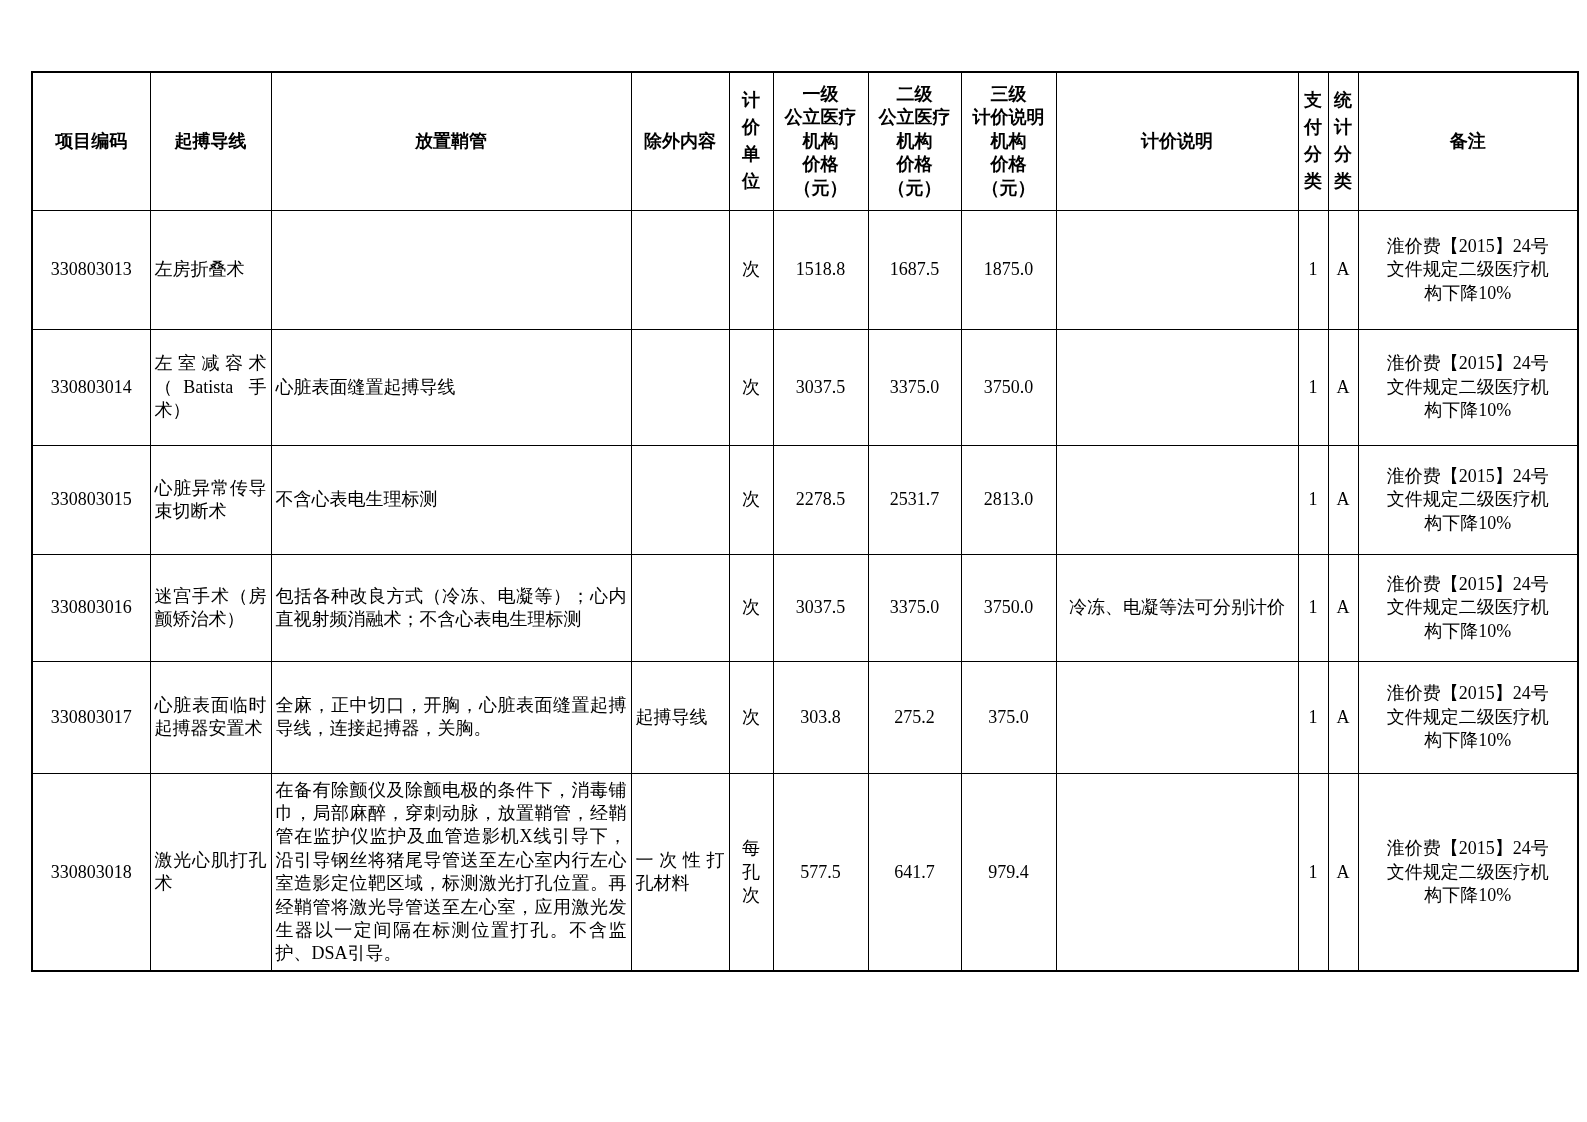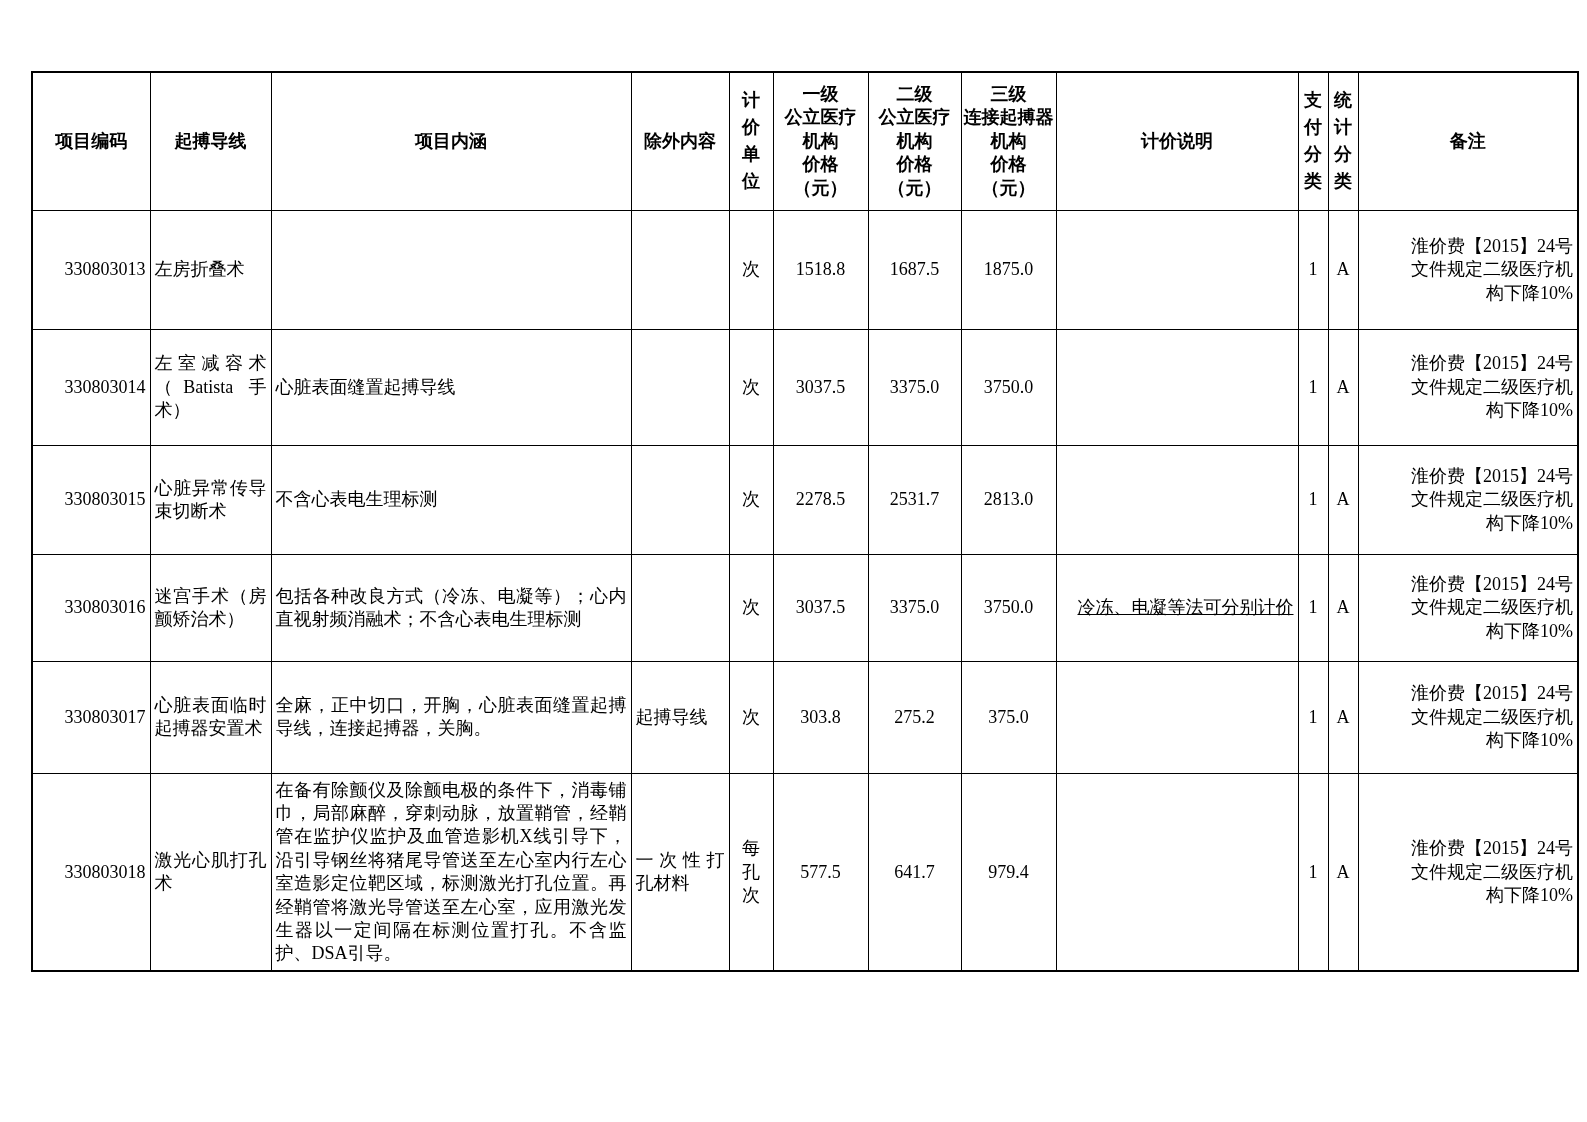"三级" th.pre { text: 连接起搏器 -> 计价说明 }
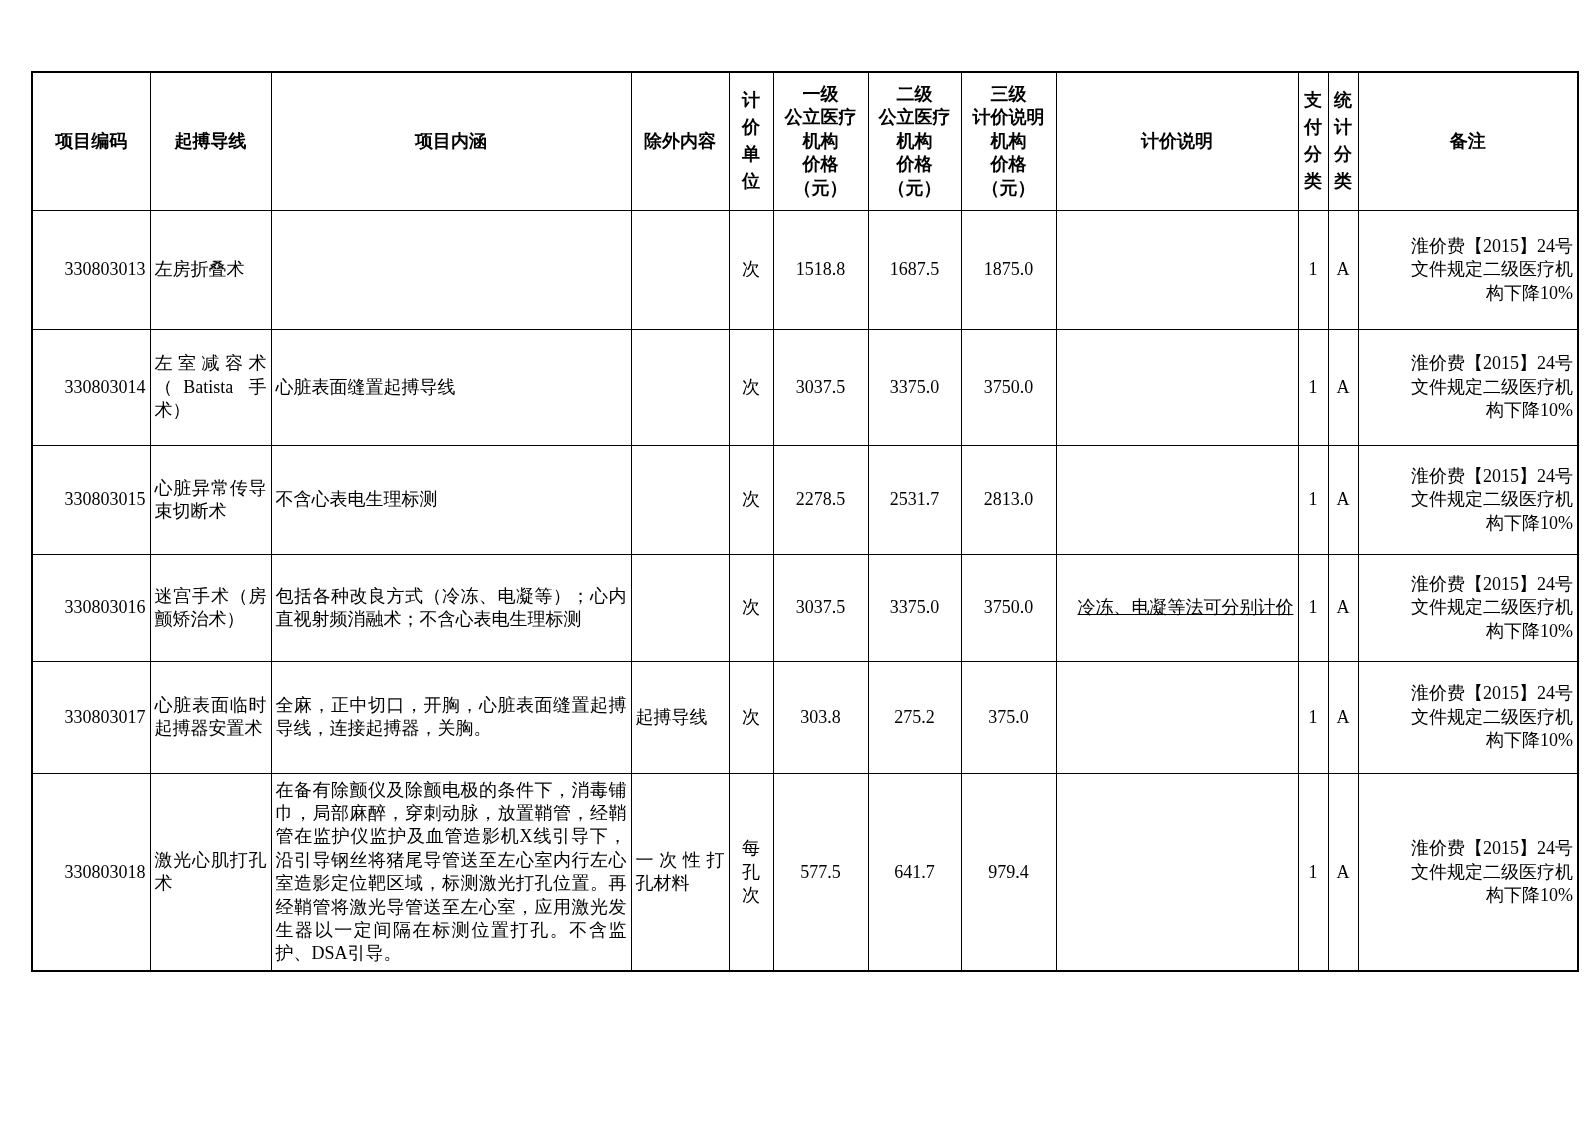"项目内涵" th { text: 项目内涵 -> 放置鞘管 }
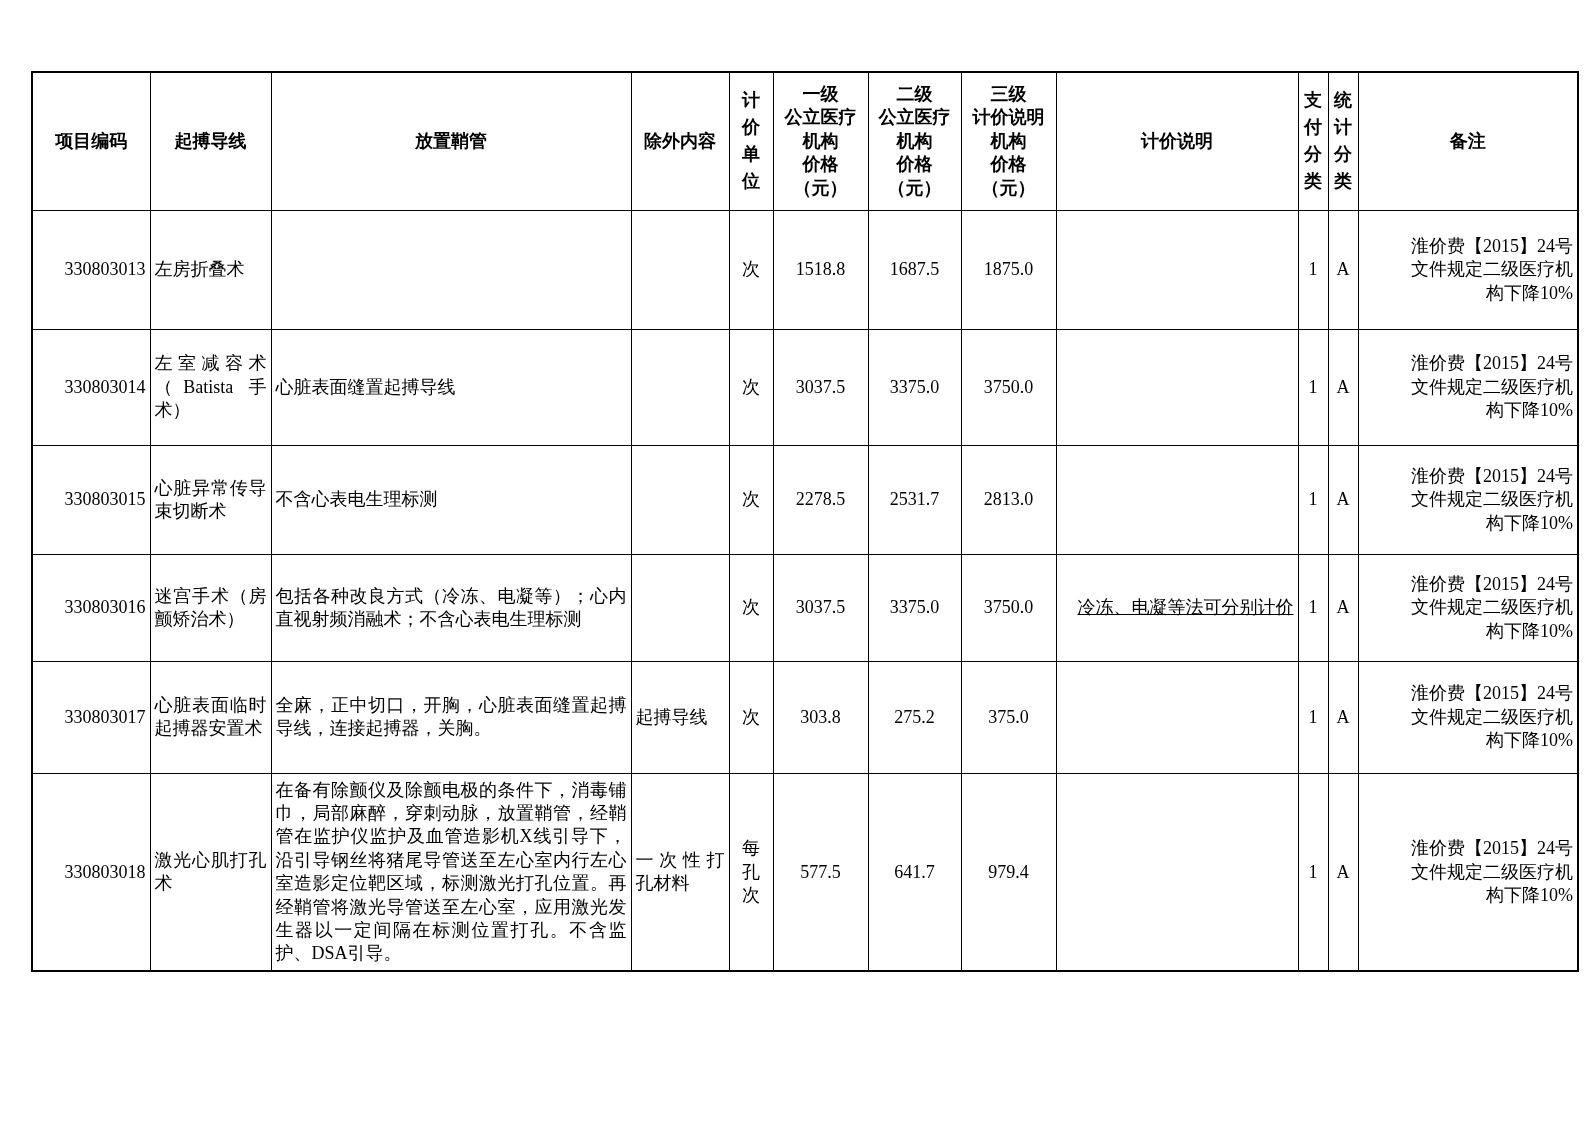"淮价费【2015】24号" .l { text-align: right -> center }
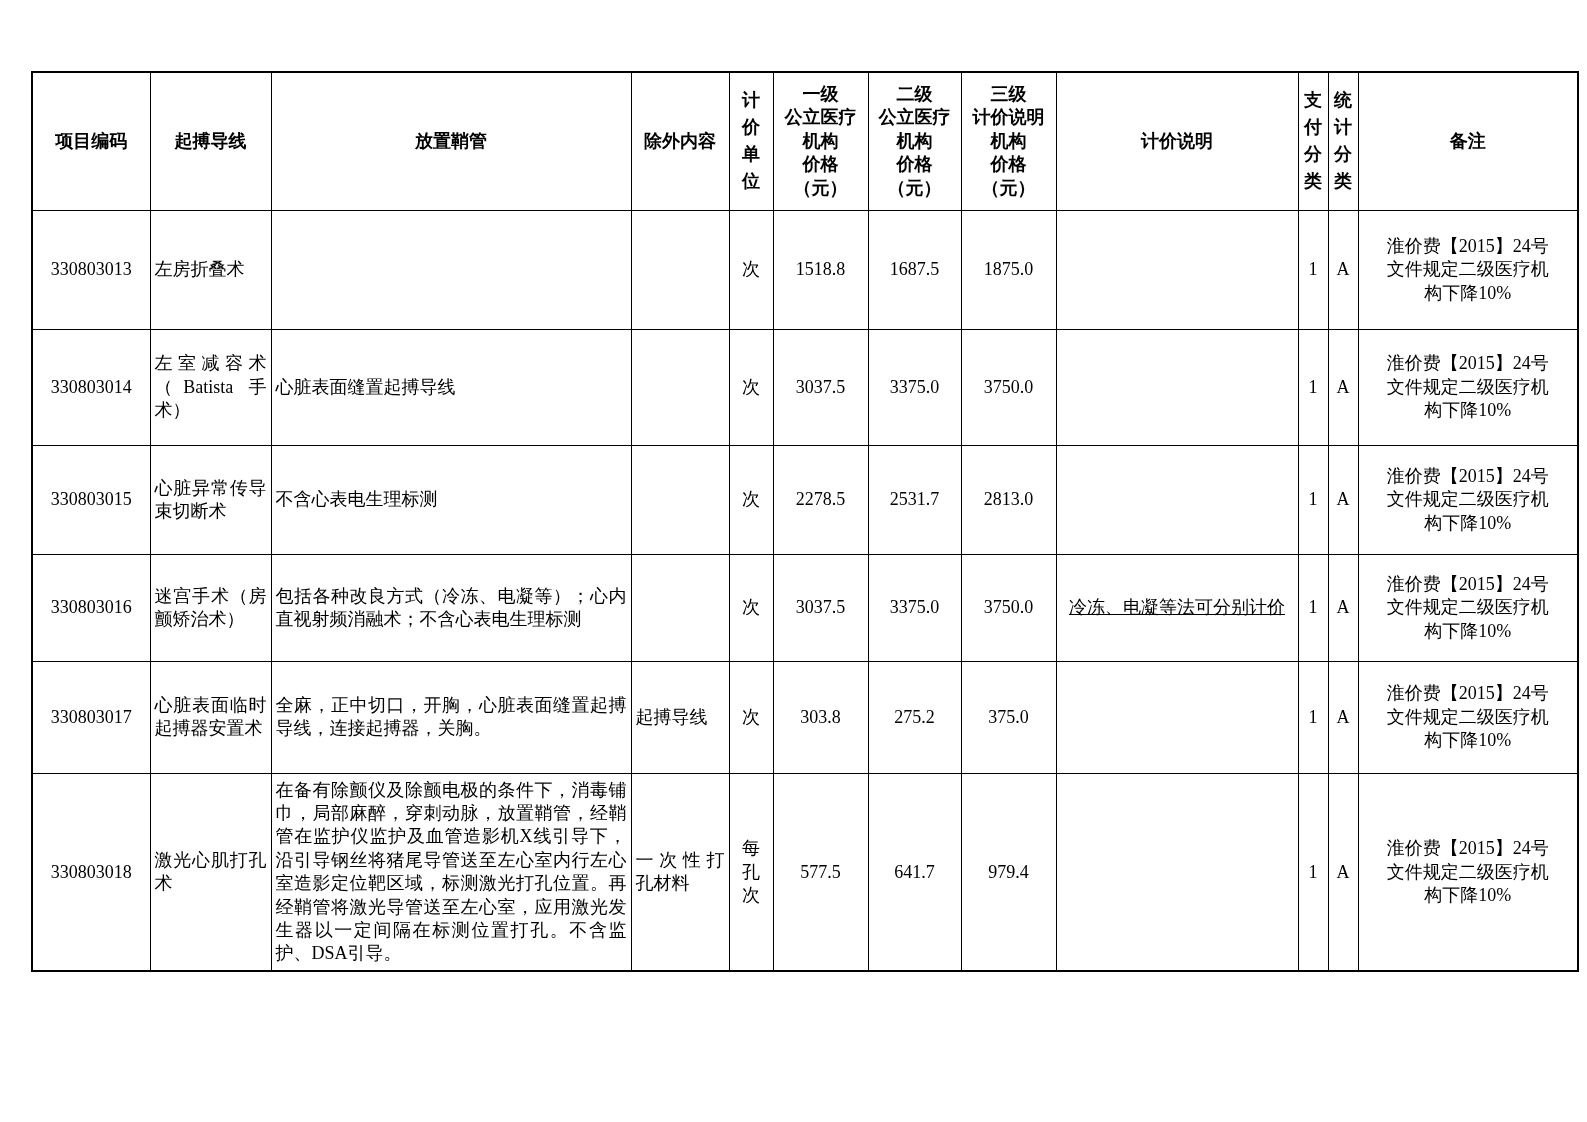"冷冻、电凝等法可分别计价" .note-cell { text-decoration: underline -> none }
